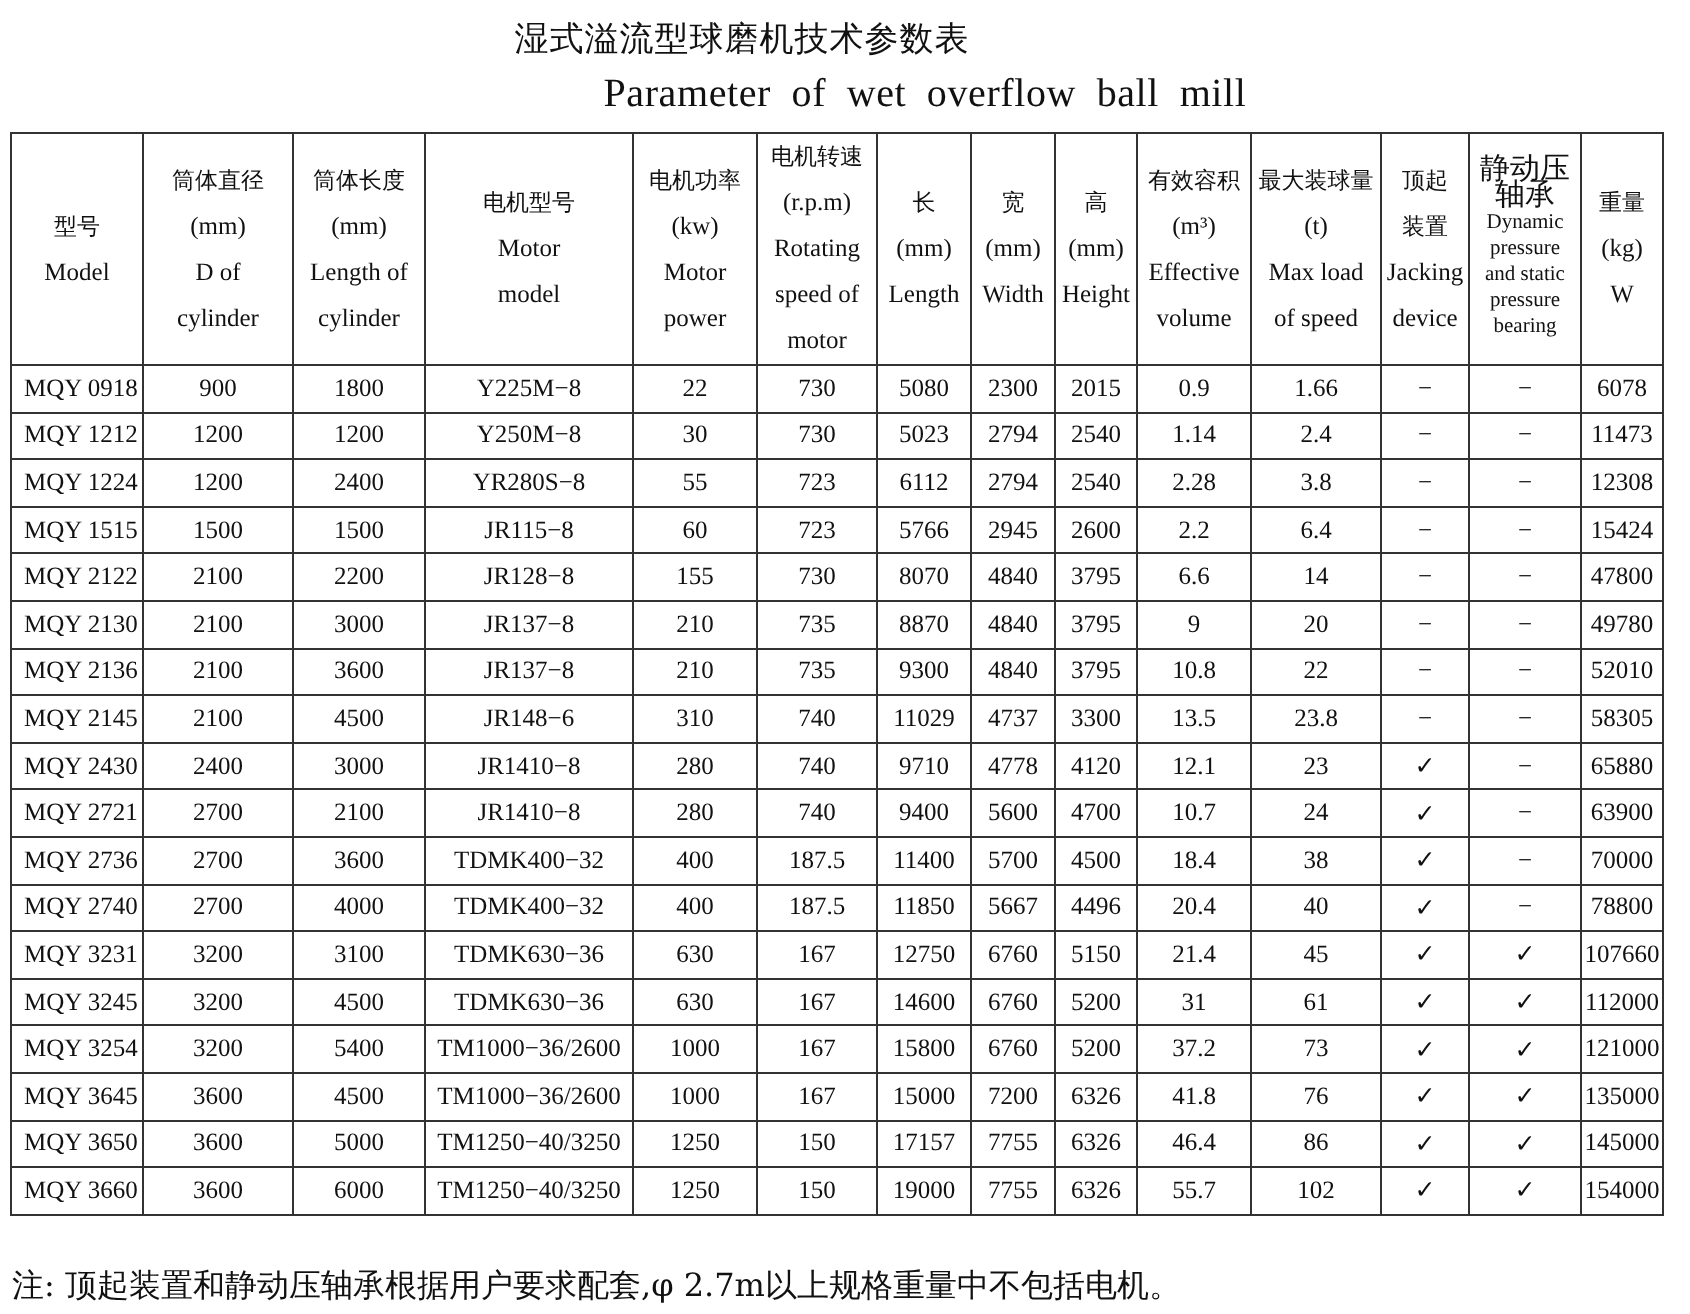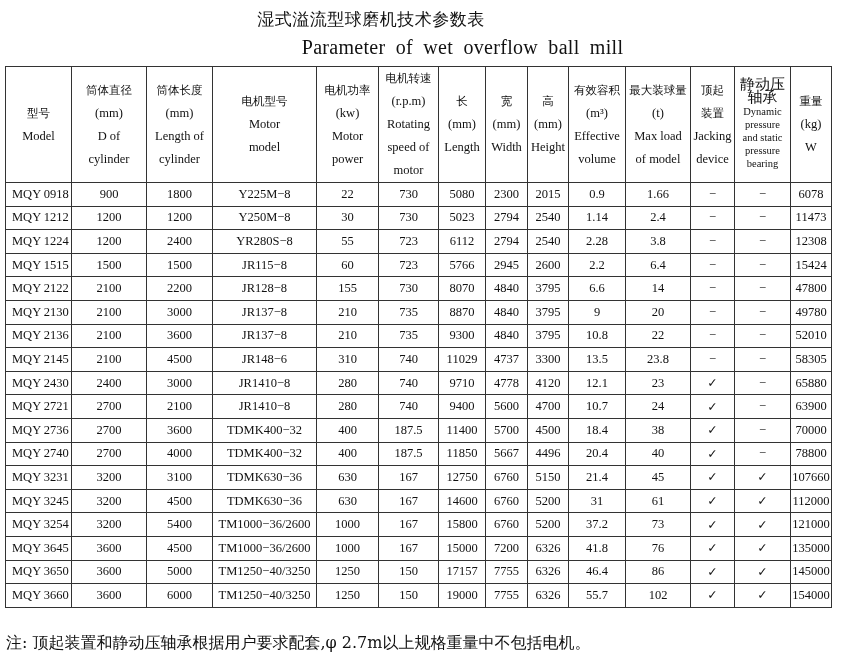"of model" div { text: model -> speed }
